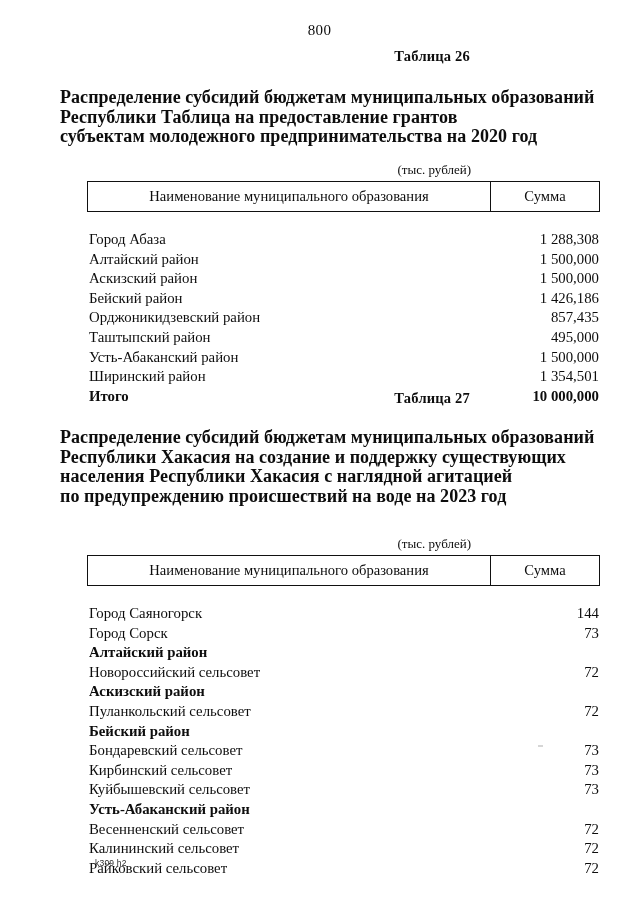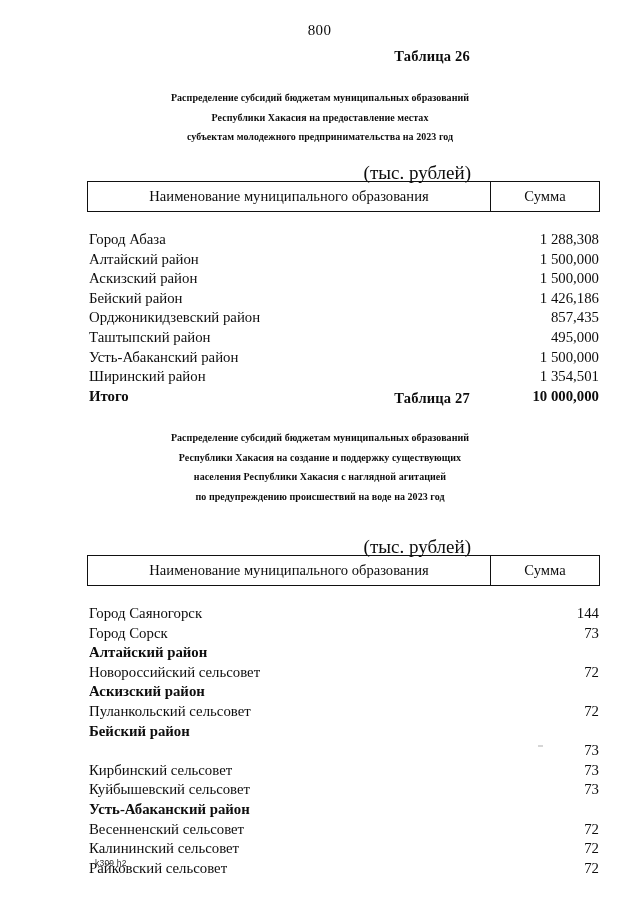"Распределение субсидий бюджетам" .block-title { font-size: 10px -> 18px; text-align: center -> none }
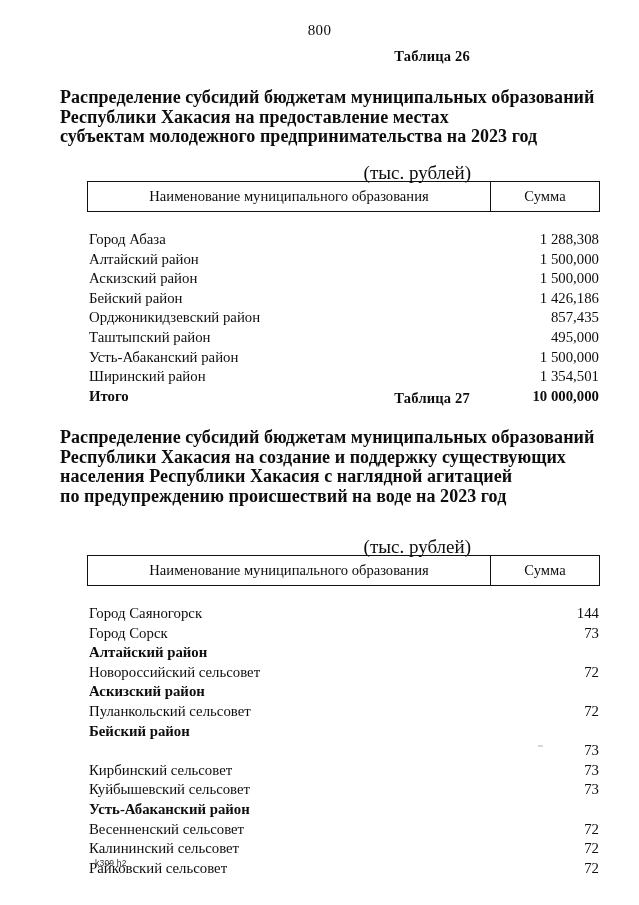"Республики Хакасия на предоставление" span.tline { text: Хакасия на предоставление местах -> Таблица на предоставление грантов }
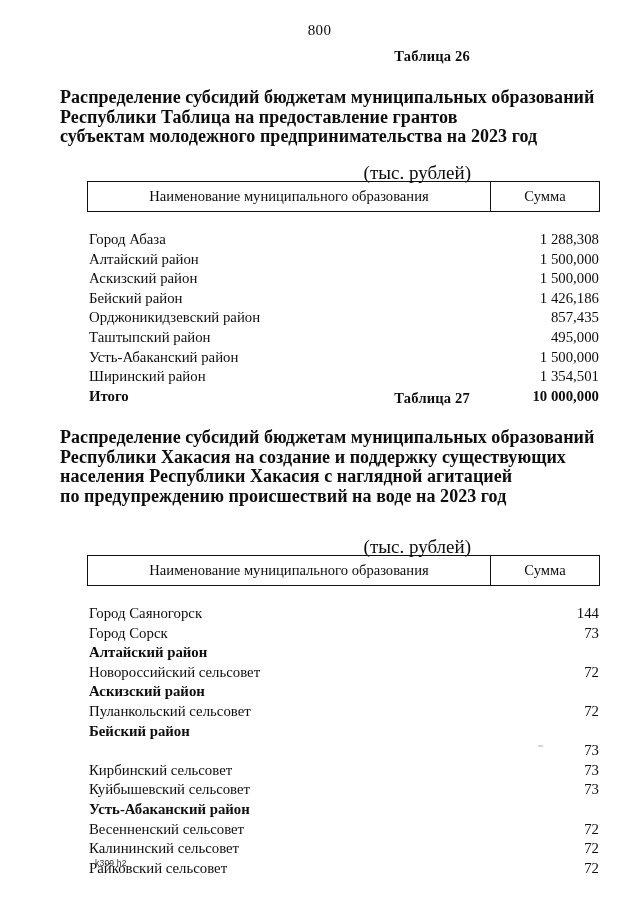"субъектам молодежного" span.tline { text: 2023 -> 2020 }
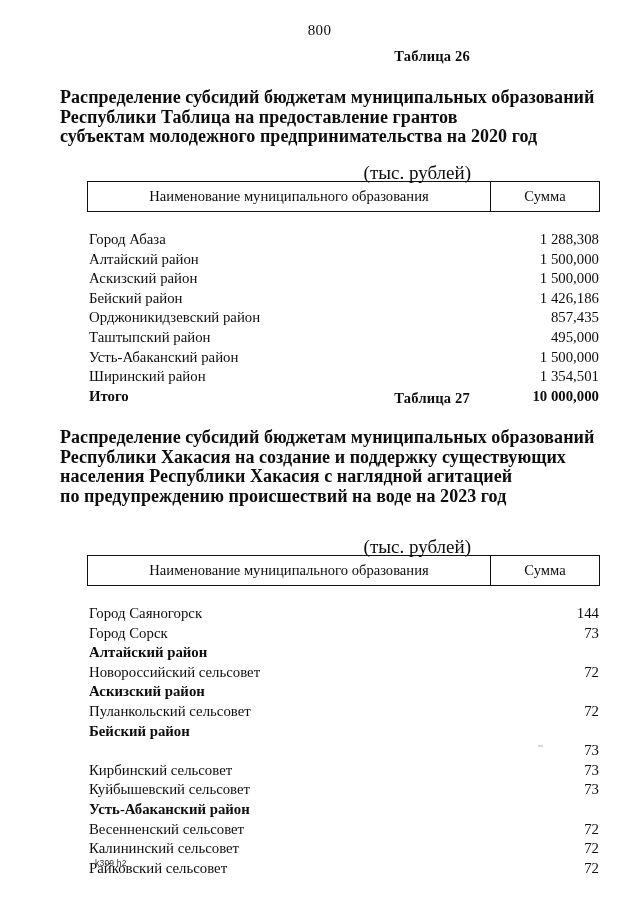"(тыс. рублей)" .units { font-size: 19px -> 13px }
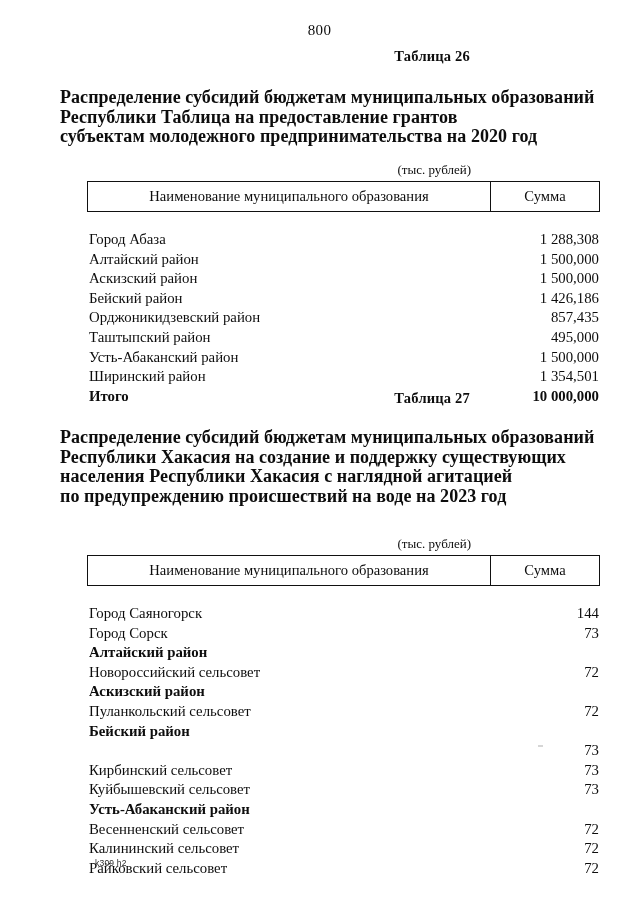"Бондаревский сельсовет" div.td-name { html: none -> <div>Бондаревский сельсовет</div> }
